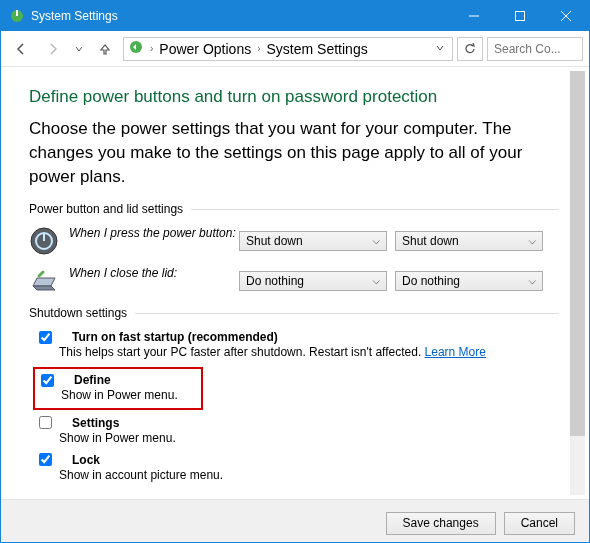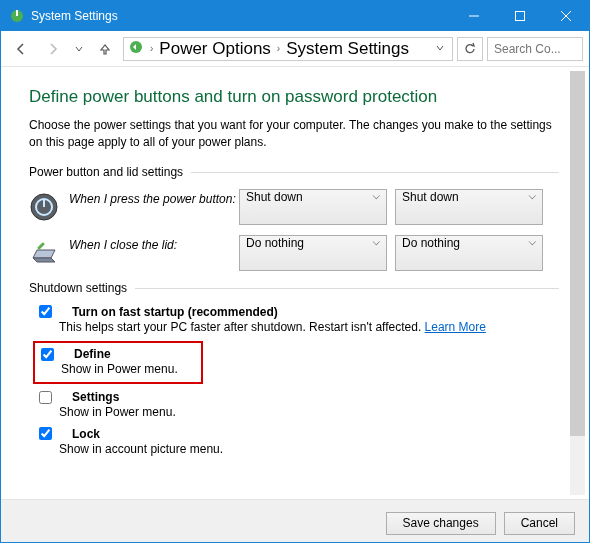"Power Options" .crumb { font-size: 17px -> 14px }
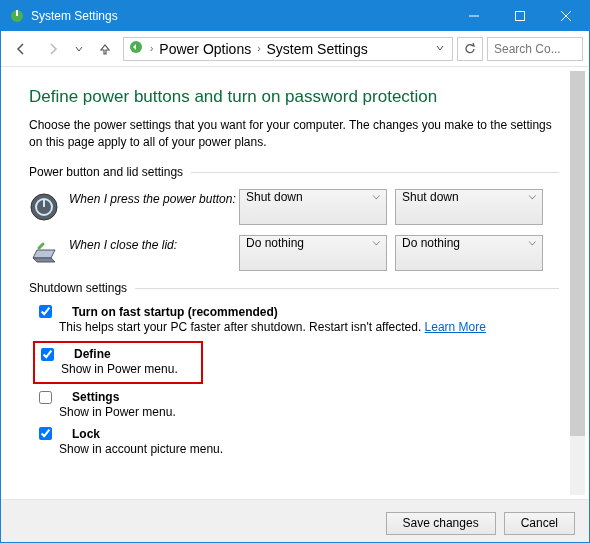"Choose the power settings that" .lead { font-size: 12px -> 17px }
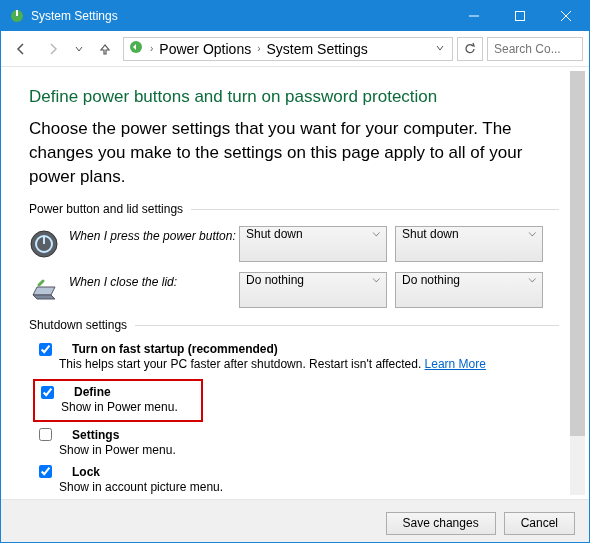"Shut down" .select { align-items: flex-start -> center; height: 36px -> 20px }
